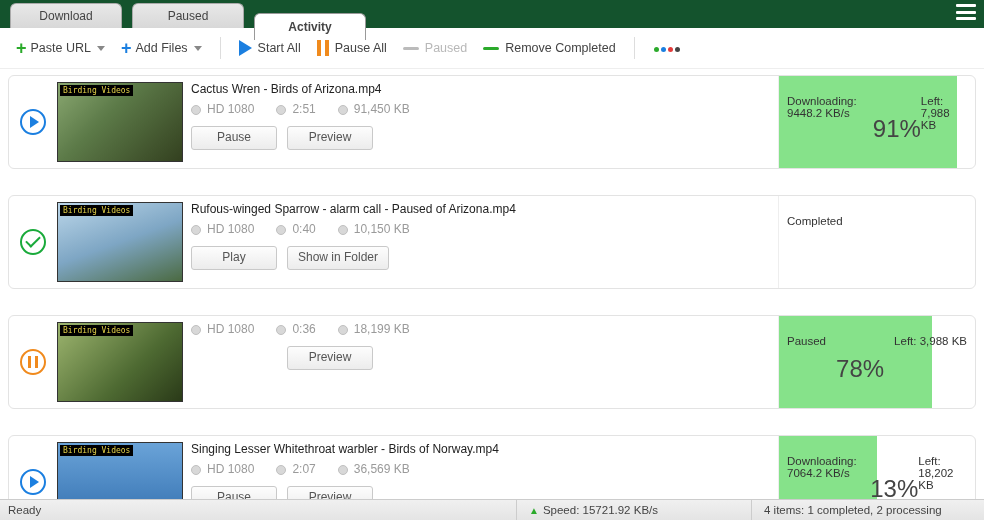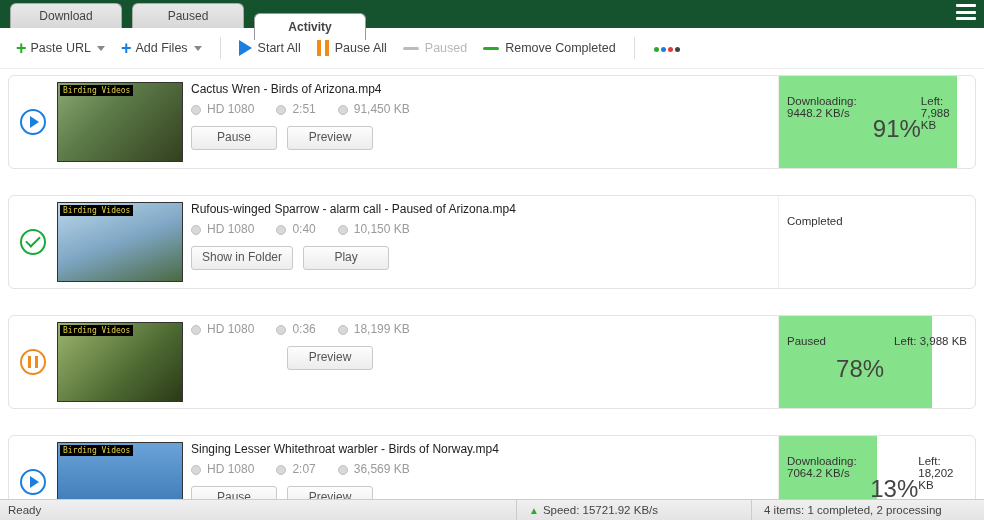"Show in Folder" div.btn { order: before "Play" -> after "Play" }
